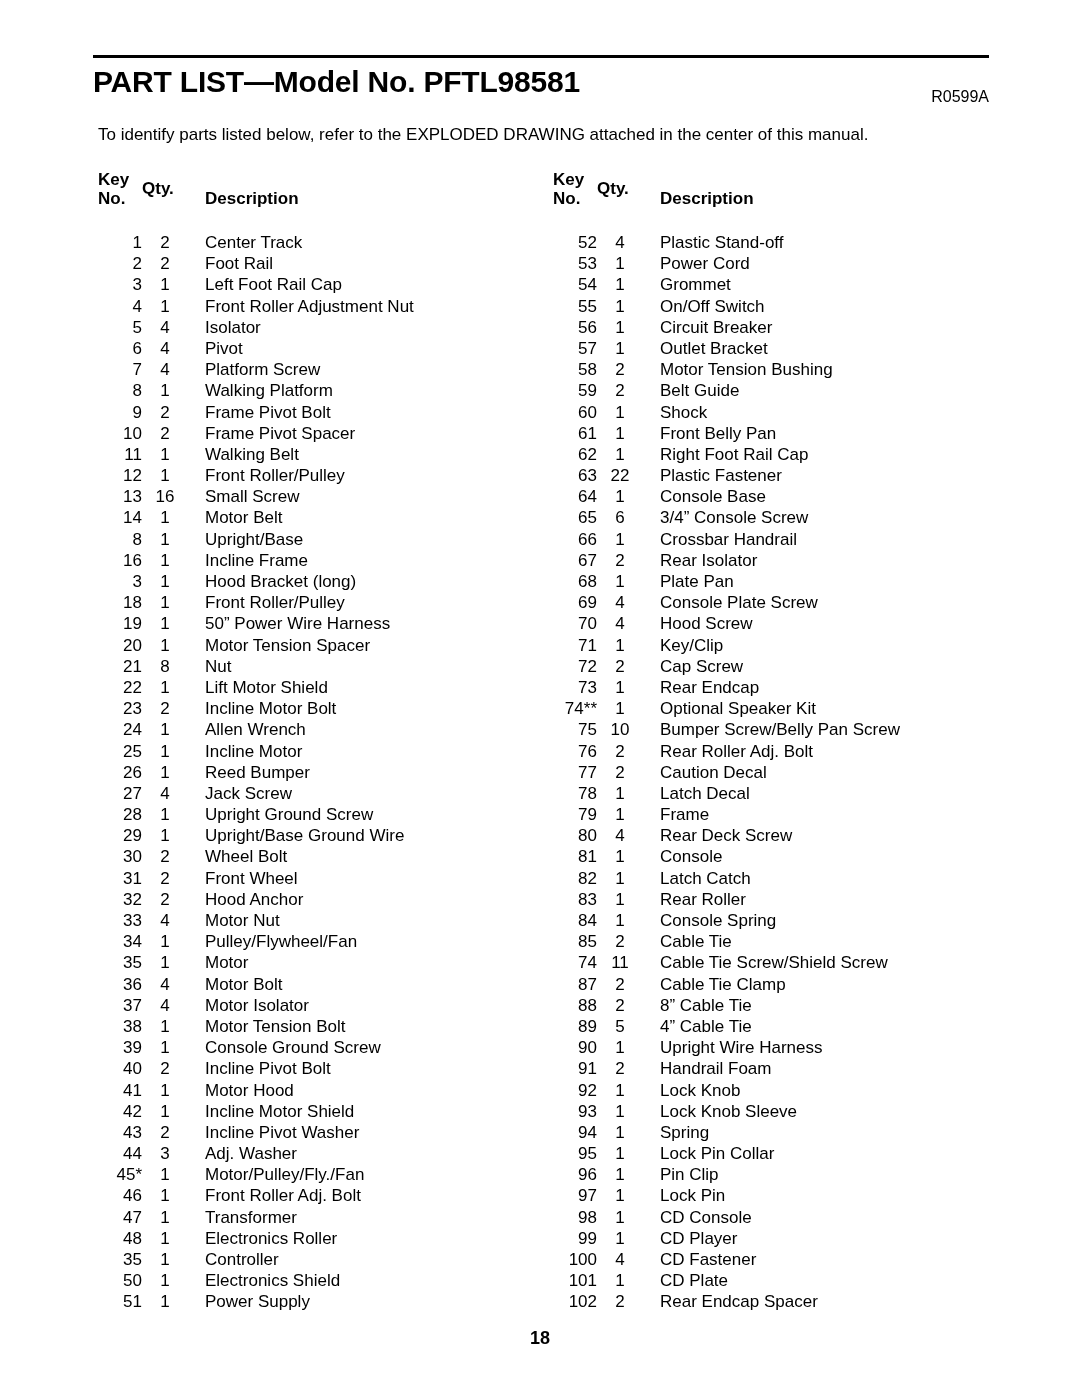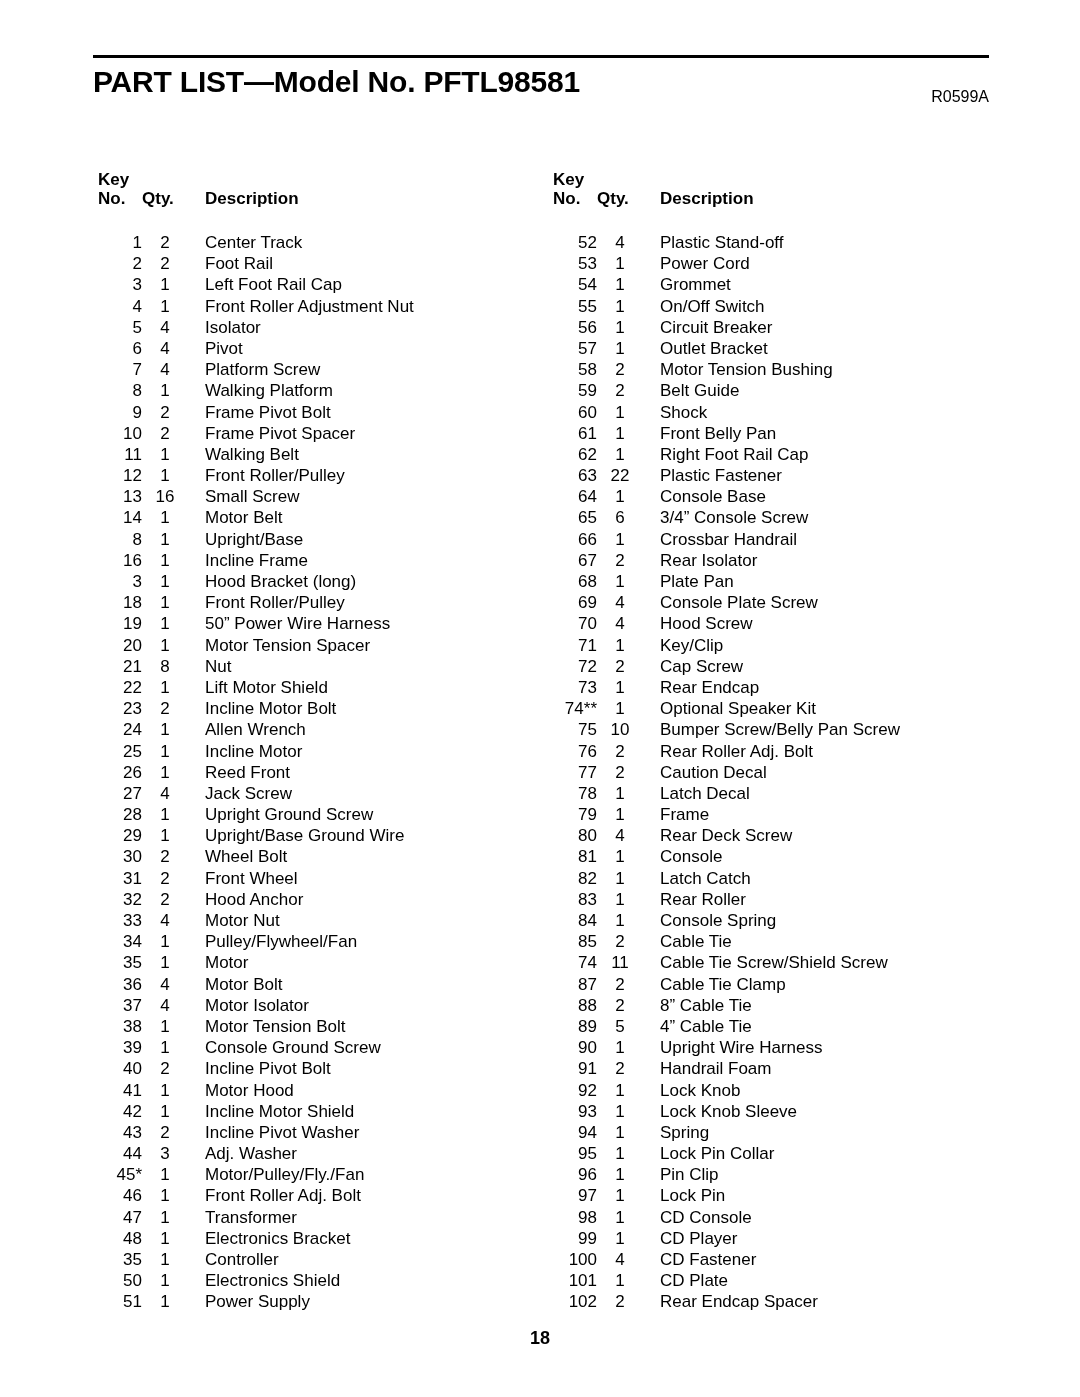"To identify parts listed below," div.intro { html: none -> <div>To identify parts listed below, refer to the EXPLODED DRAWING attached in the center of this manual.</div> }
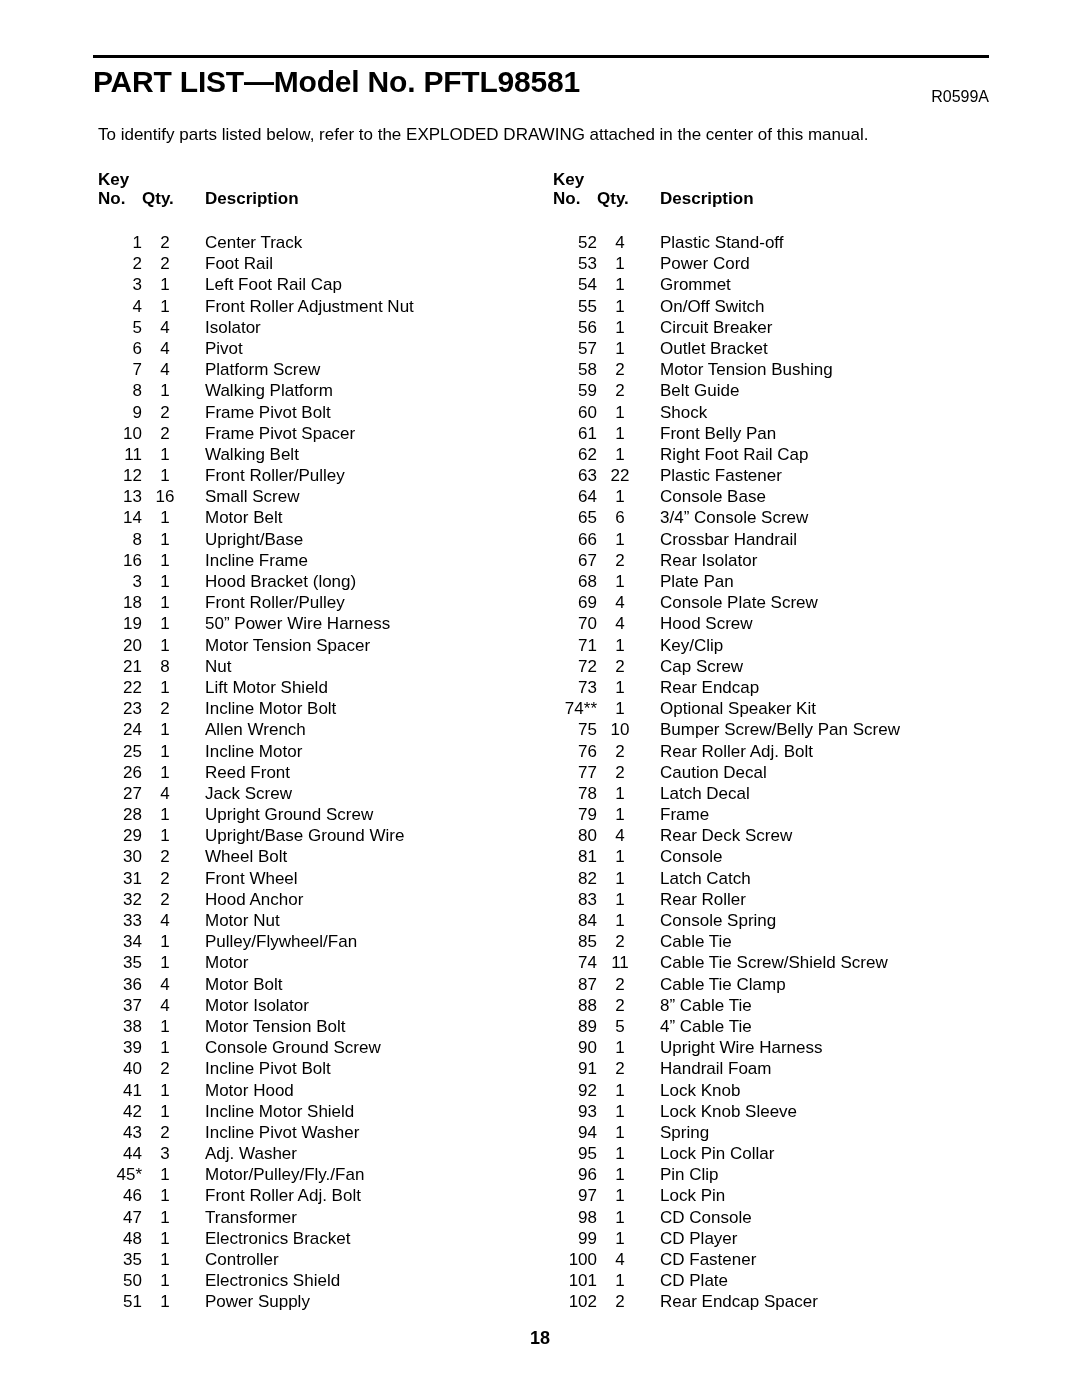"Qty." .col-head .ch-qty { top: 23px -> 13px }
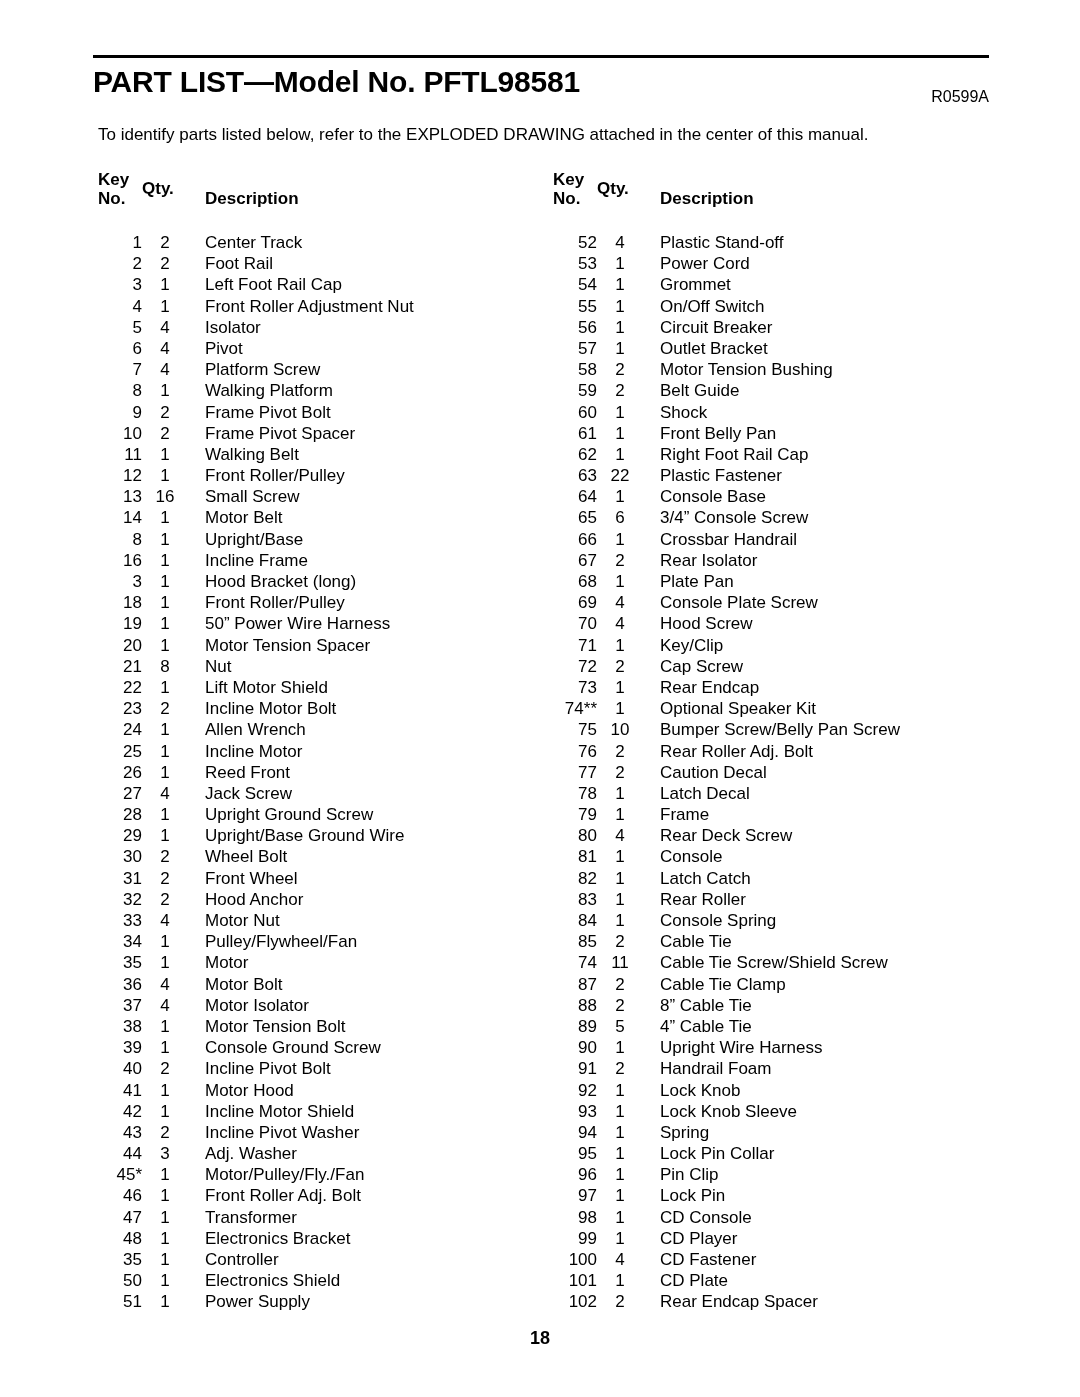"Reed Front" span.cell-desc { text: Front -> Bumper }
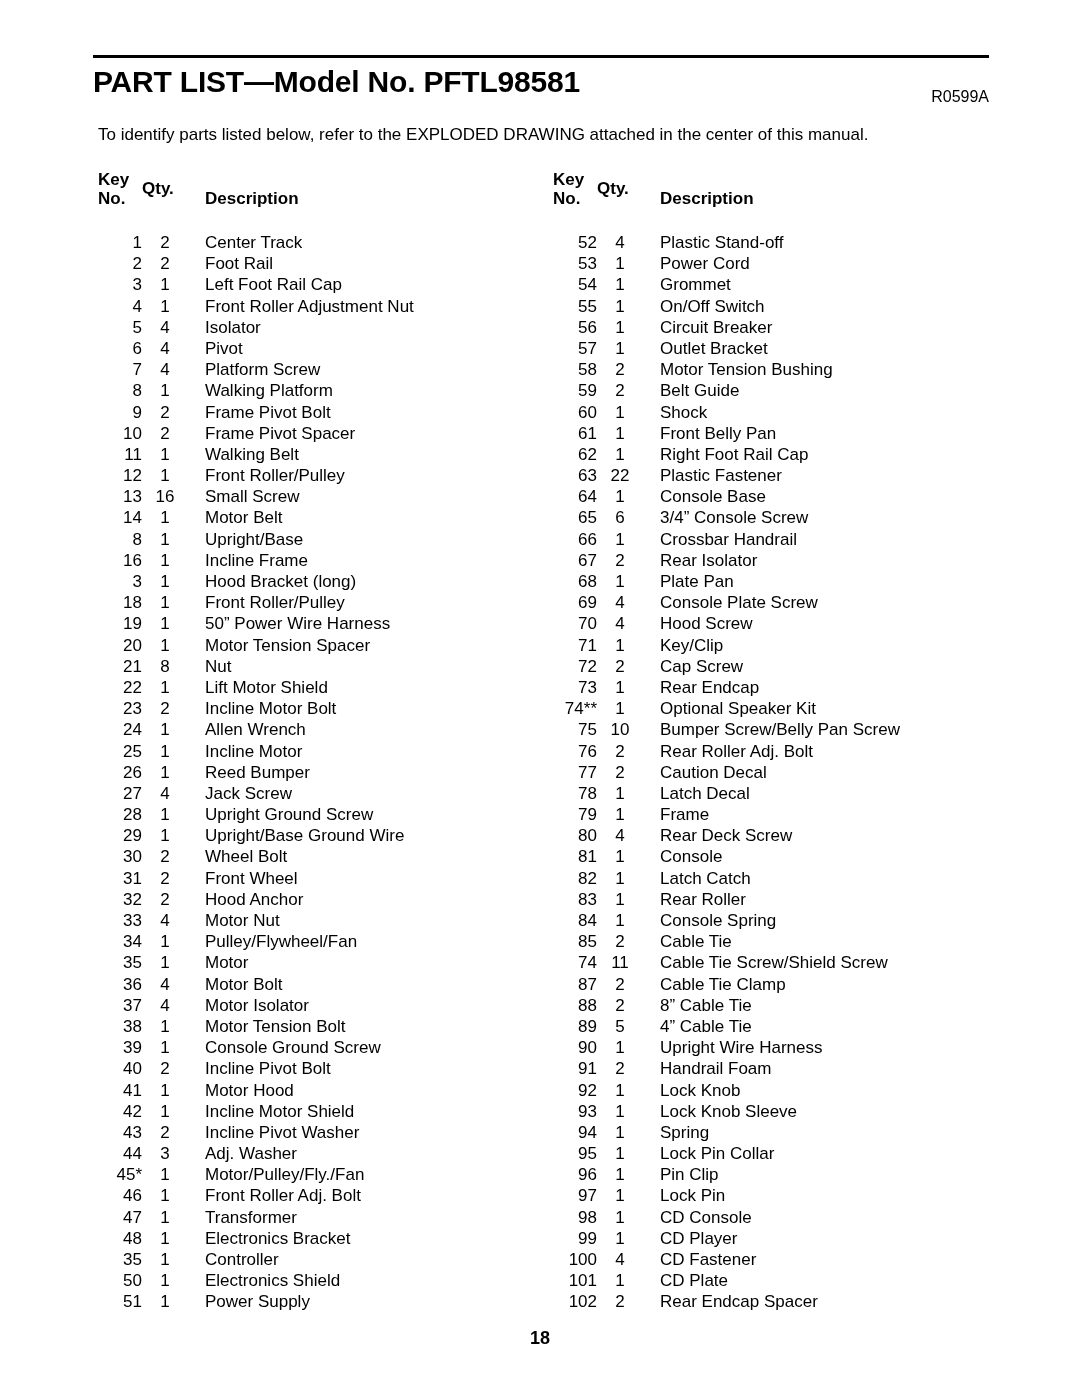"Electronics Bracket" span.cell-desc { text: Bracket -> Roller }
